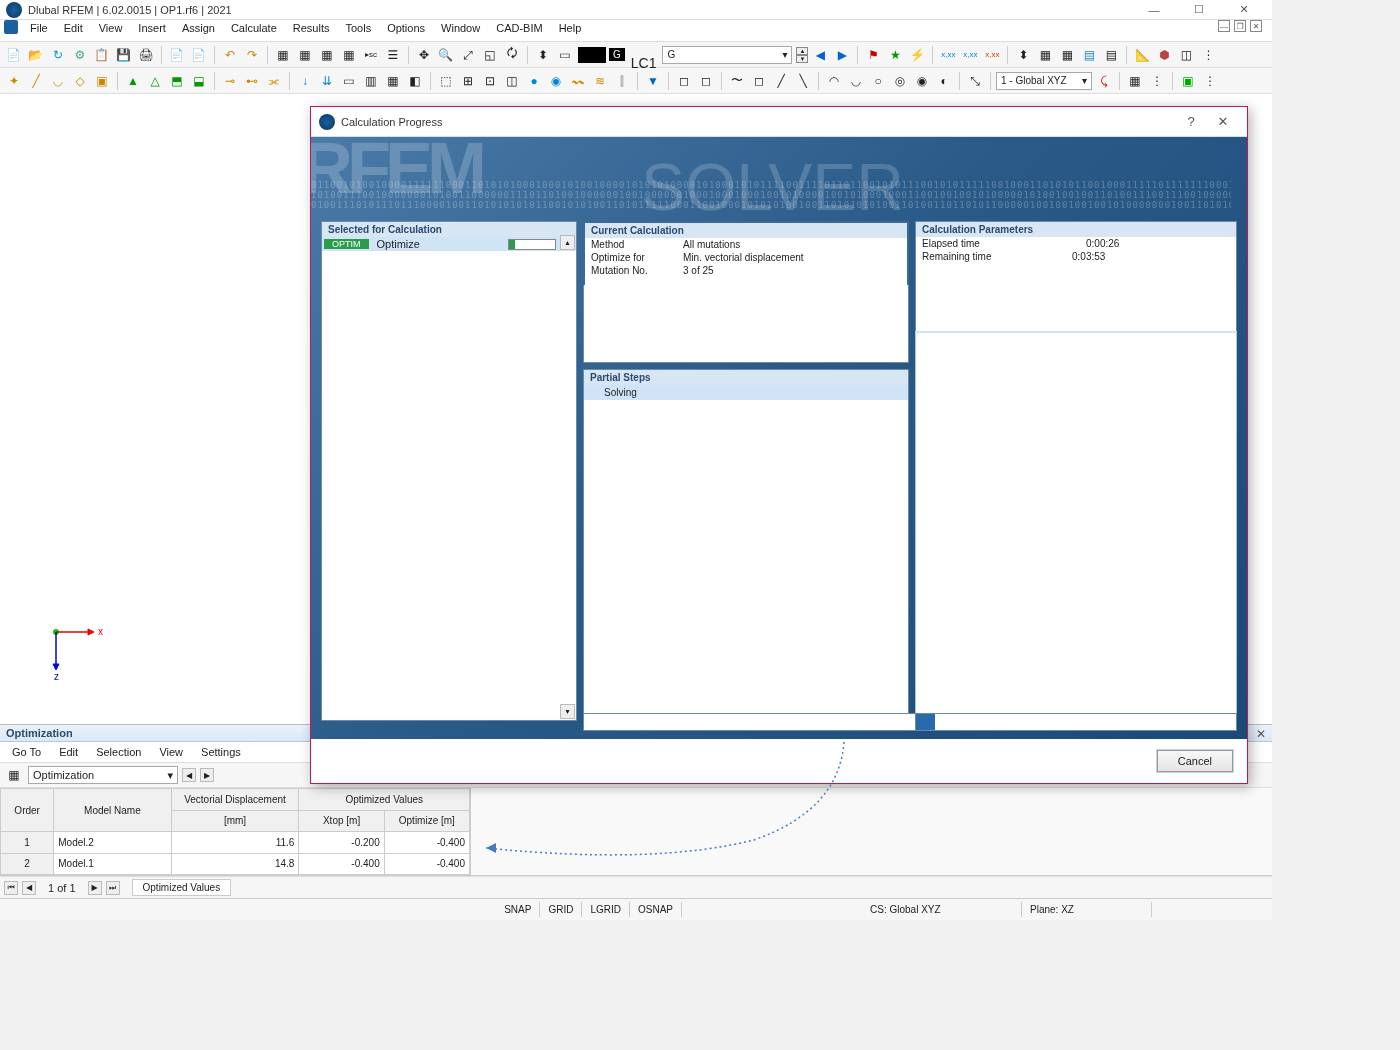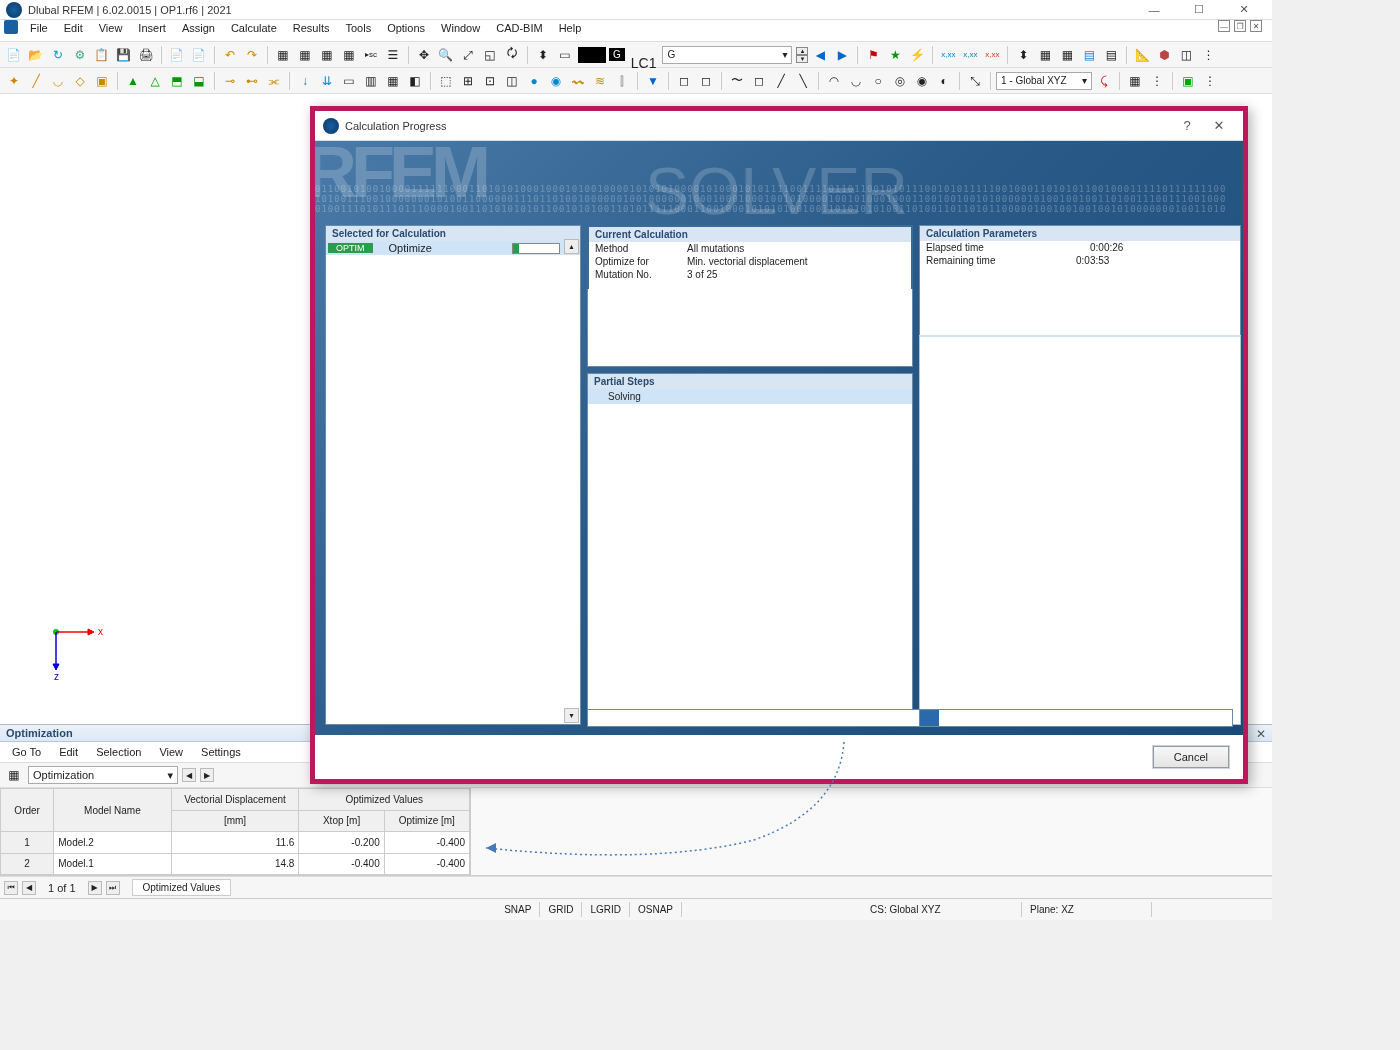"Calculation Progress" .dialog { border: 5px solid #be185d -> 1px solid #be185d }
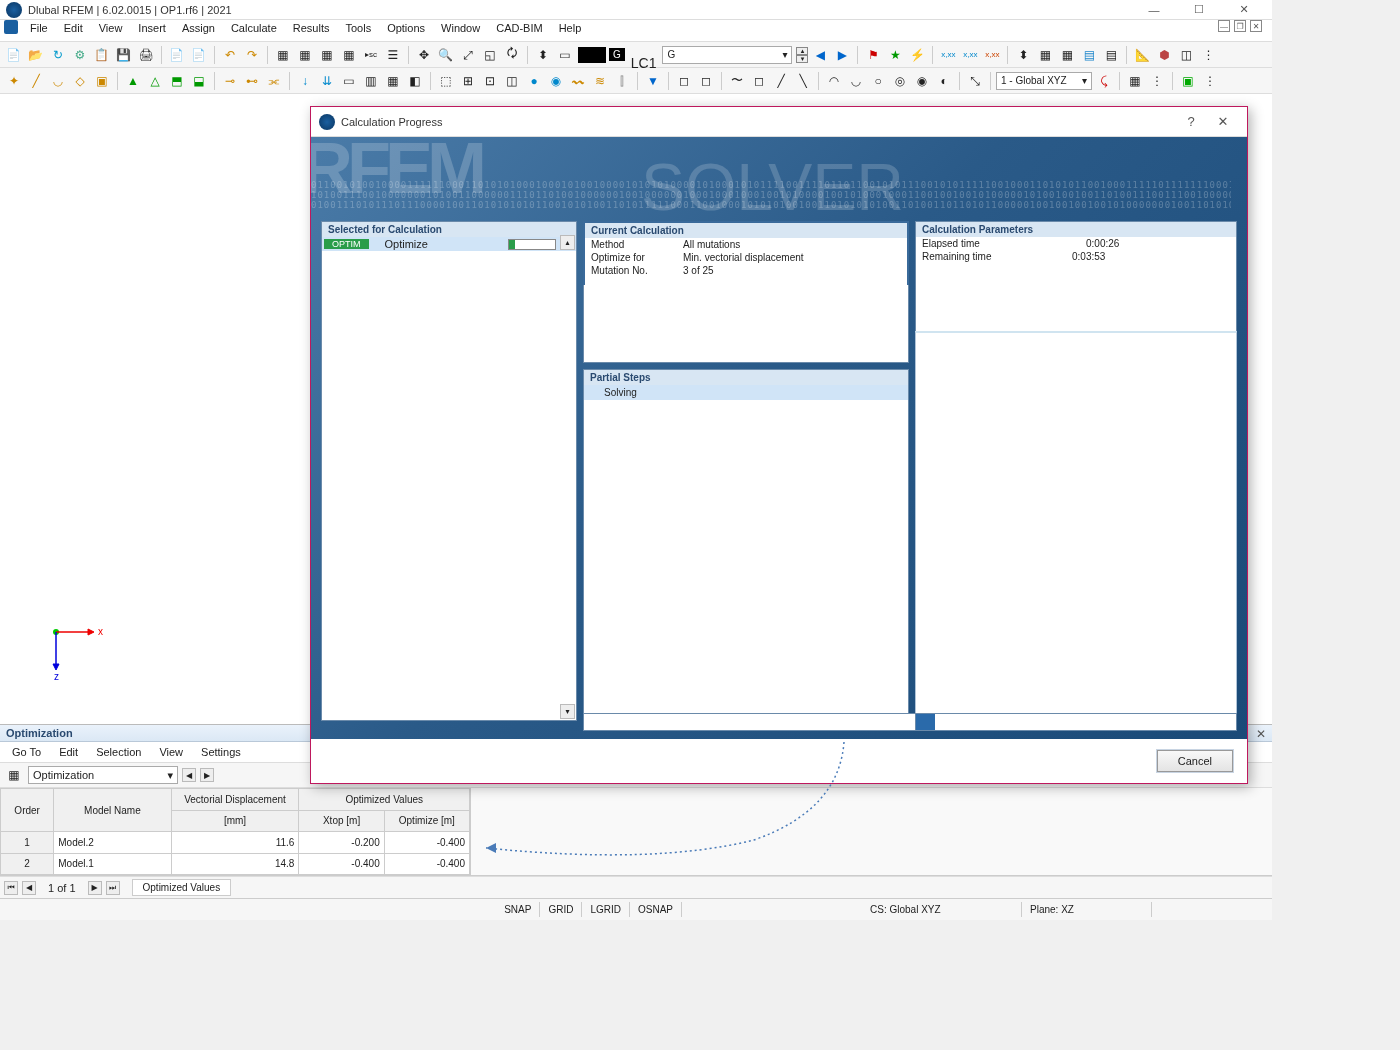"OPTIM" .list-row { gap: 16px -> 8px }
